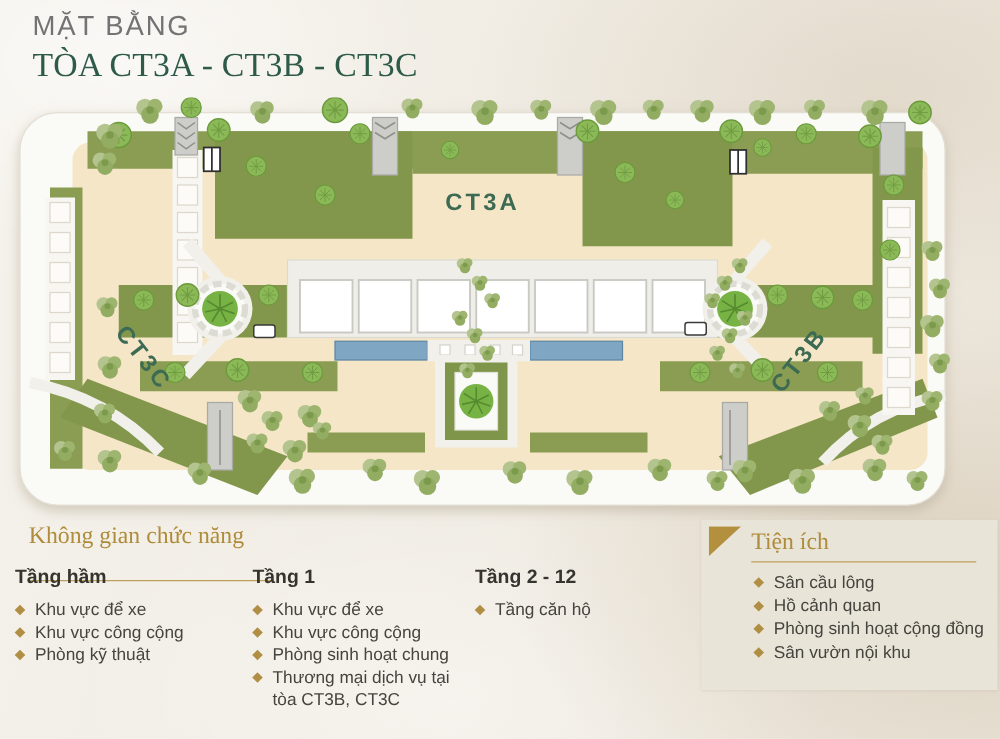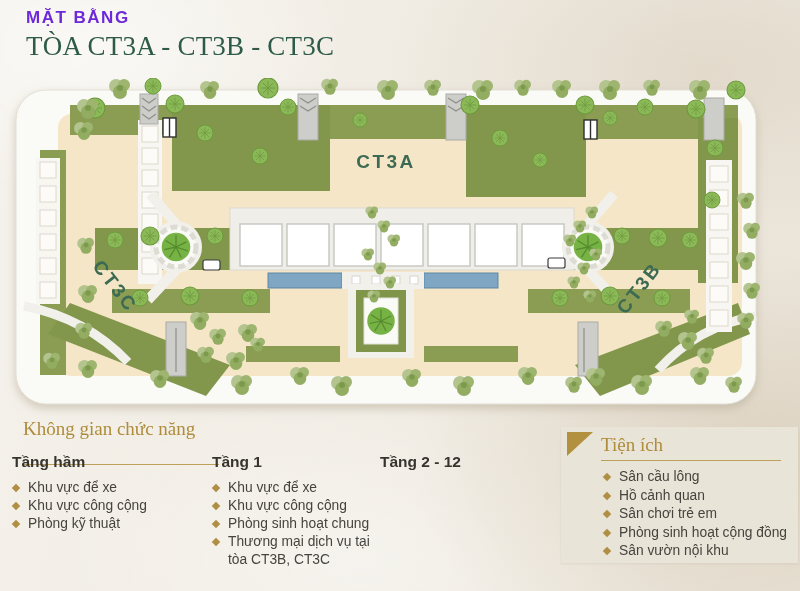"MẶT BẰNG" .eyebrow { color: #6d28d9 -> #737373; font-size: 17px -> 22px; font-weight: 700 -> 400 }
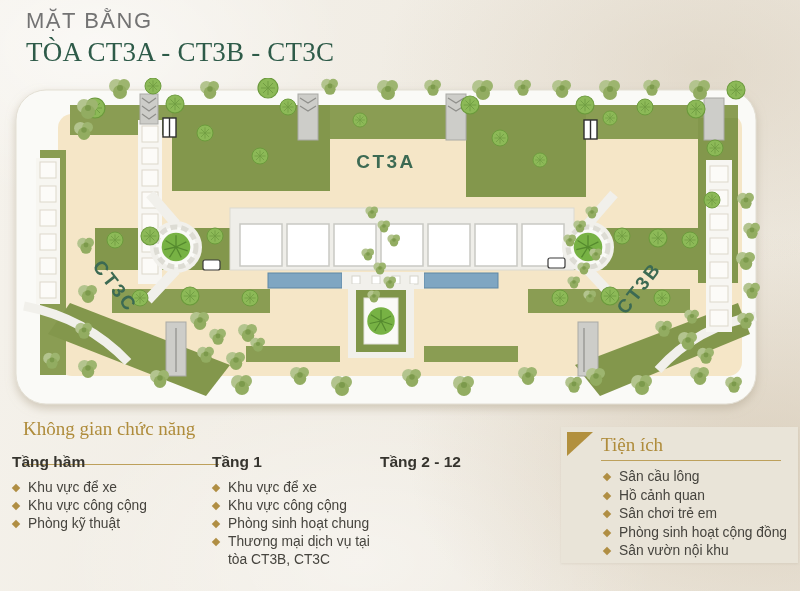"Tiện ích" .panel { top: 427px -> 416px }
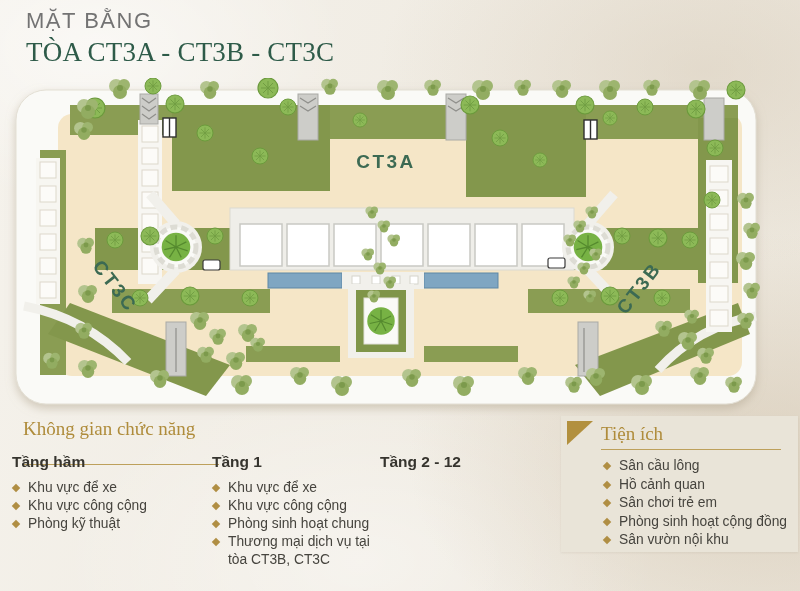"Tầng 1" #col2 { left: 212px -> 202px }
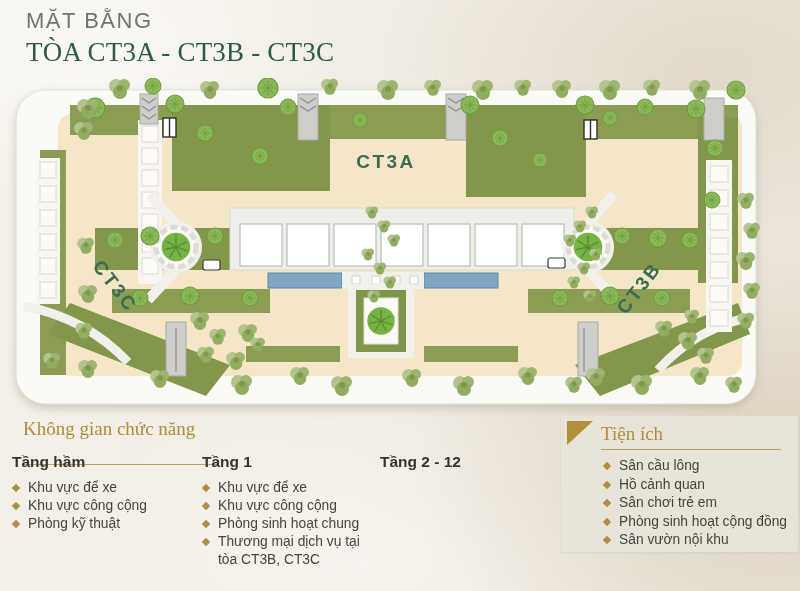"Tầng căn hộ" div { html: none -> <div> <div> <span></span> <span>Tầng căn hộ</span> </div> </div> }
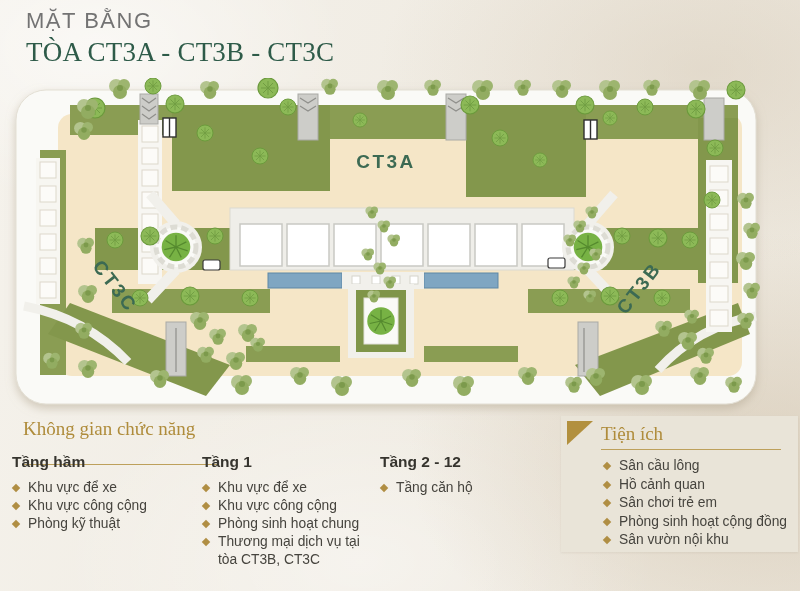"Sân chơi trẻ em" div.li { html: <div> <span></span> <span>Sân chơi trẻ em</span> </div> -> none }
